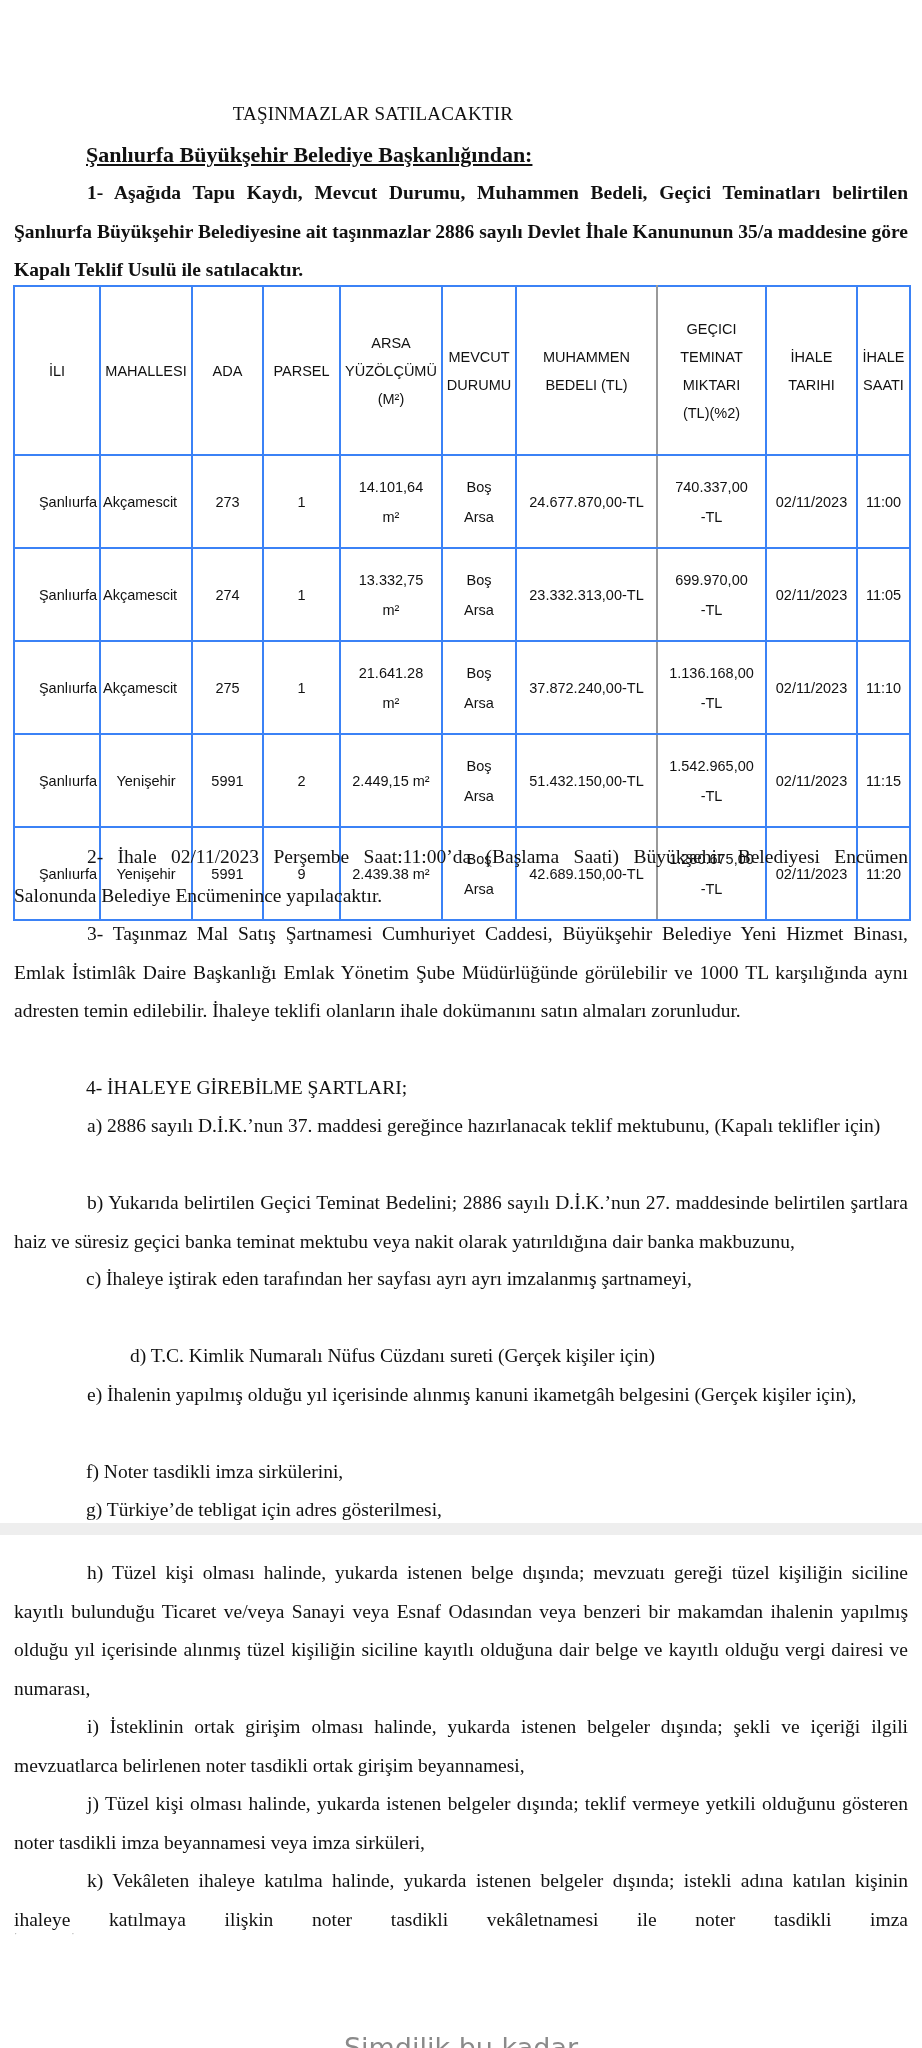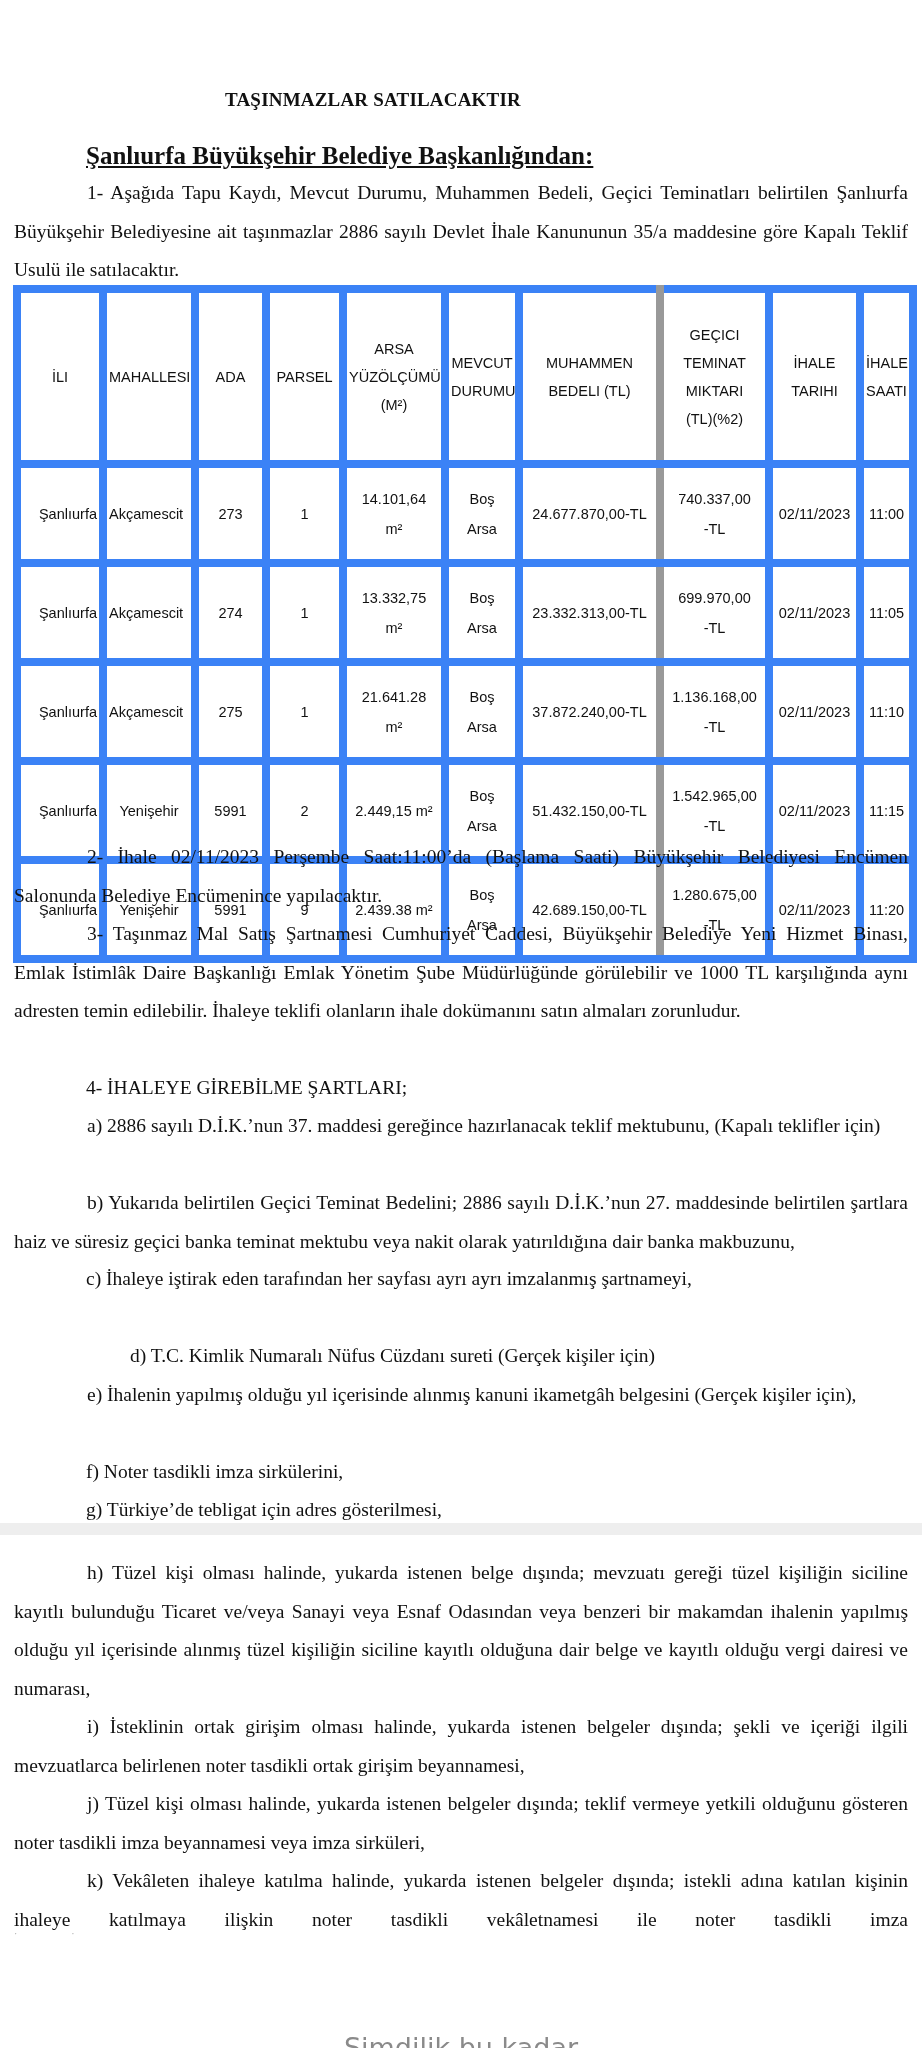"TAŞINMAZLAR SATILACAKTIR" .title { font-weight: bold -> normal; top: 89px -> 103px }
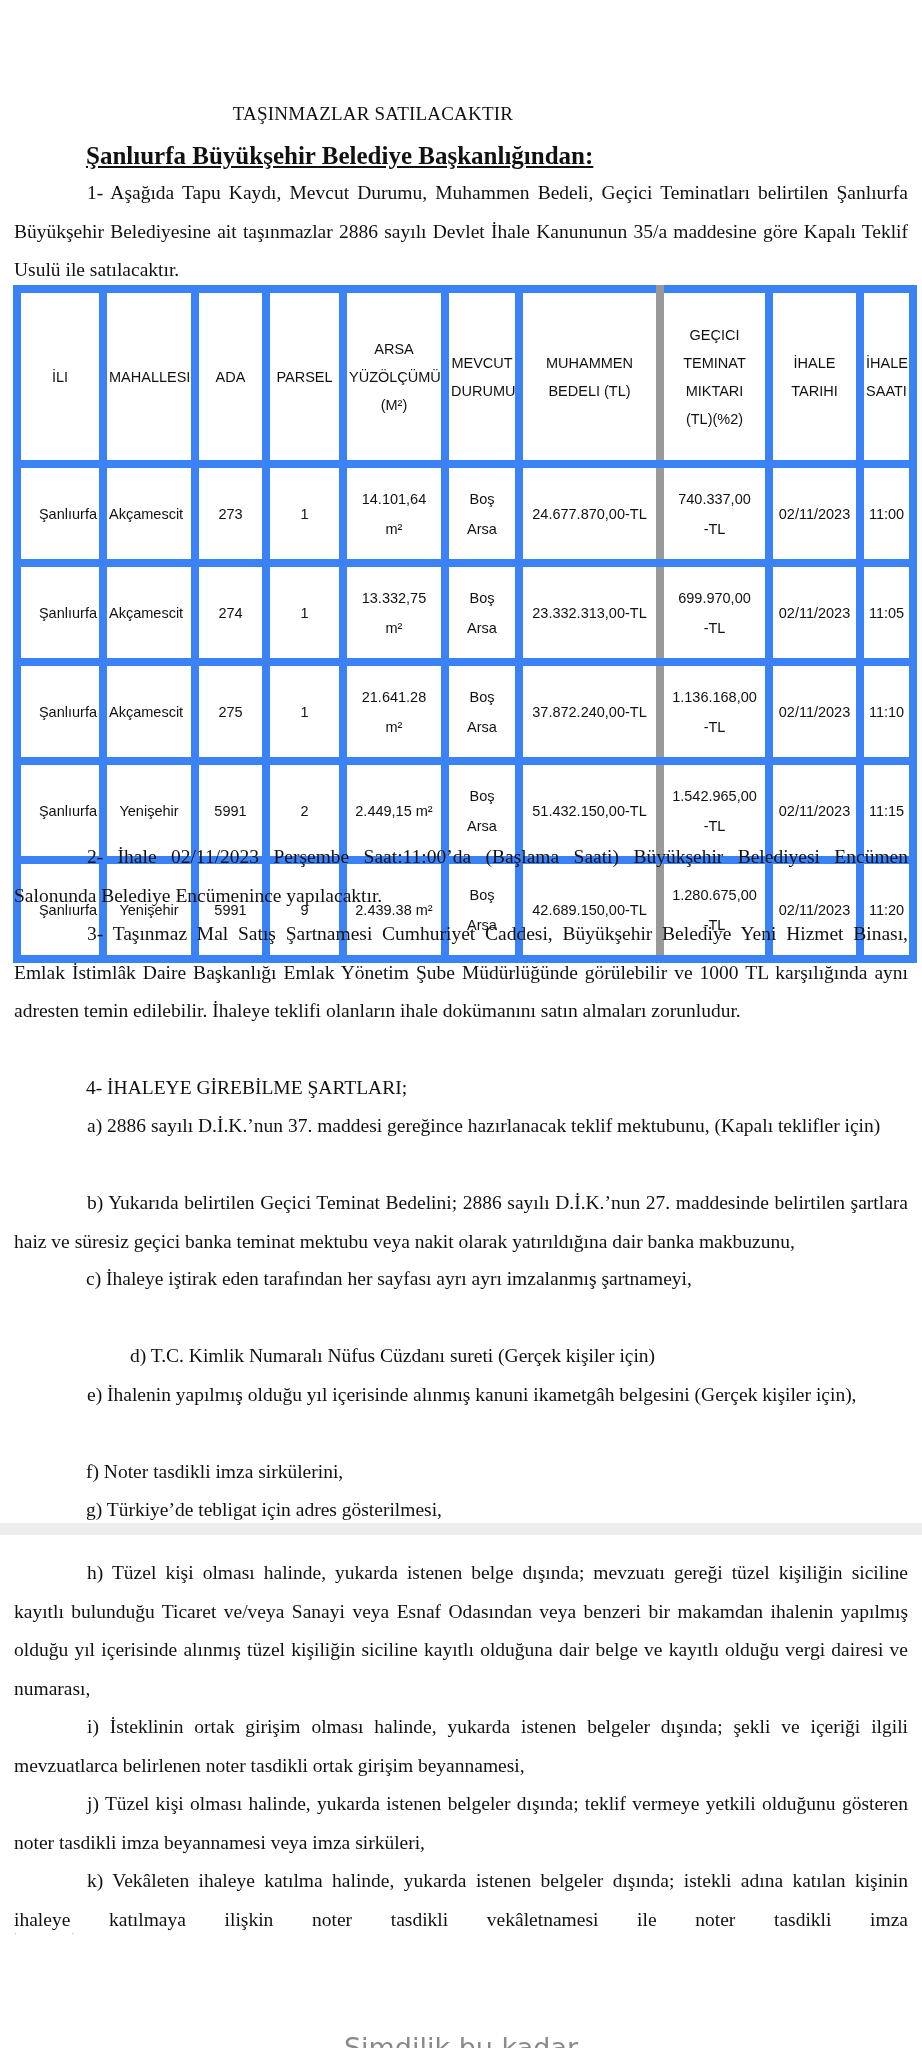"Şanlıurfa Büyükşehir Belediye" .subtitle { font-size: 25px -> 22px }
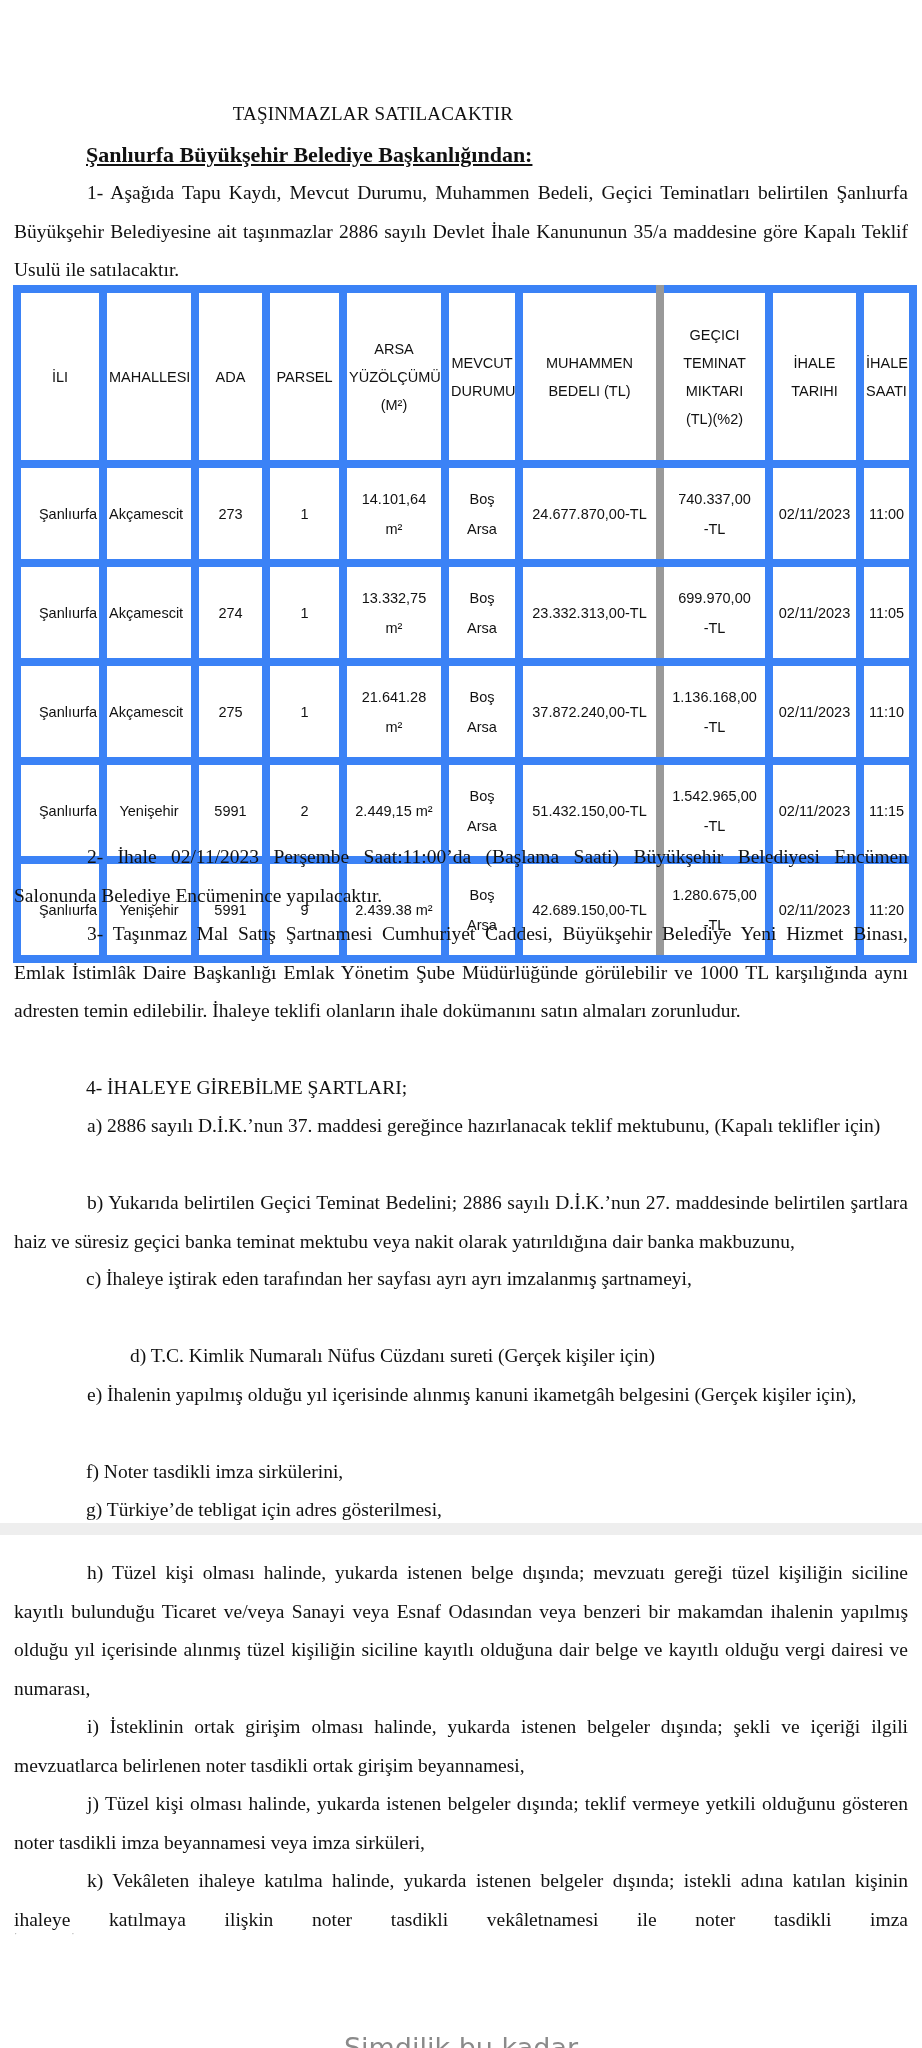"1- Aşağıda Tapu Kaydı, Mevcut" div.para { font-weight: none -> bold }
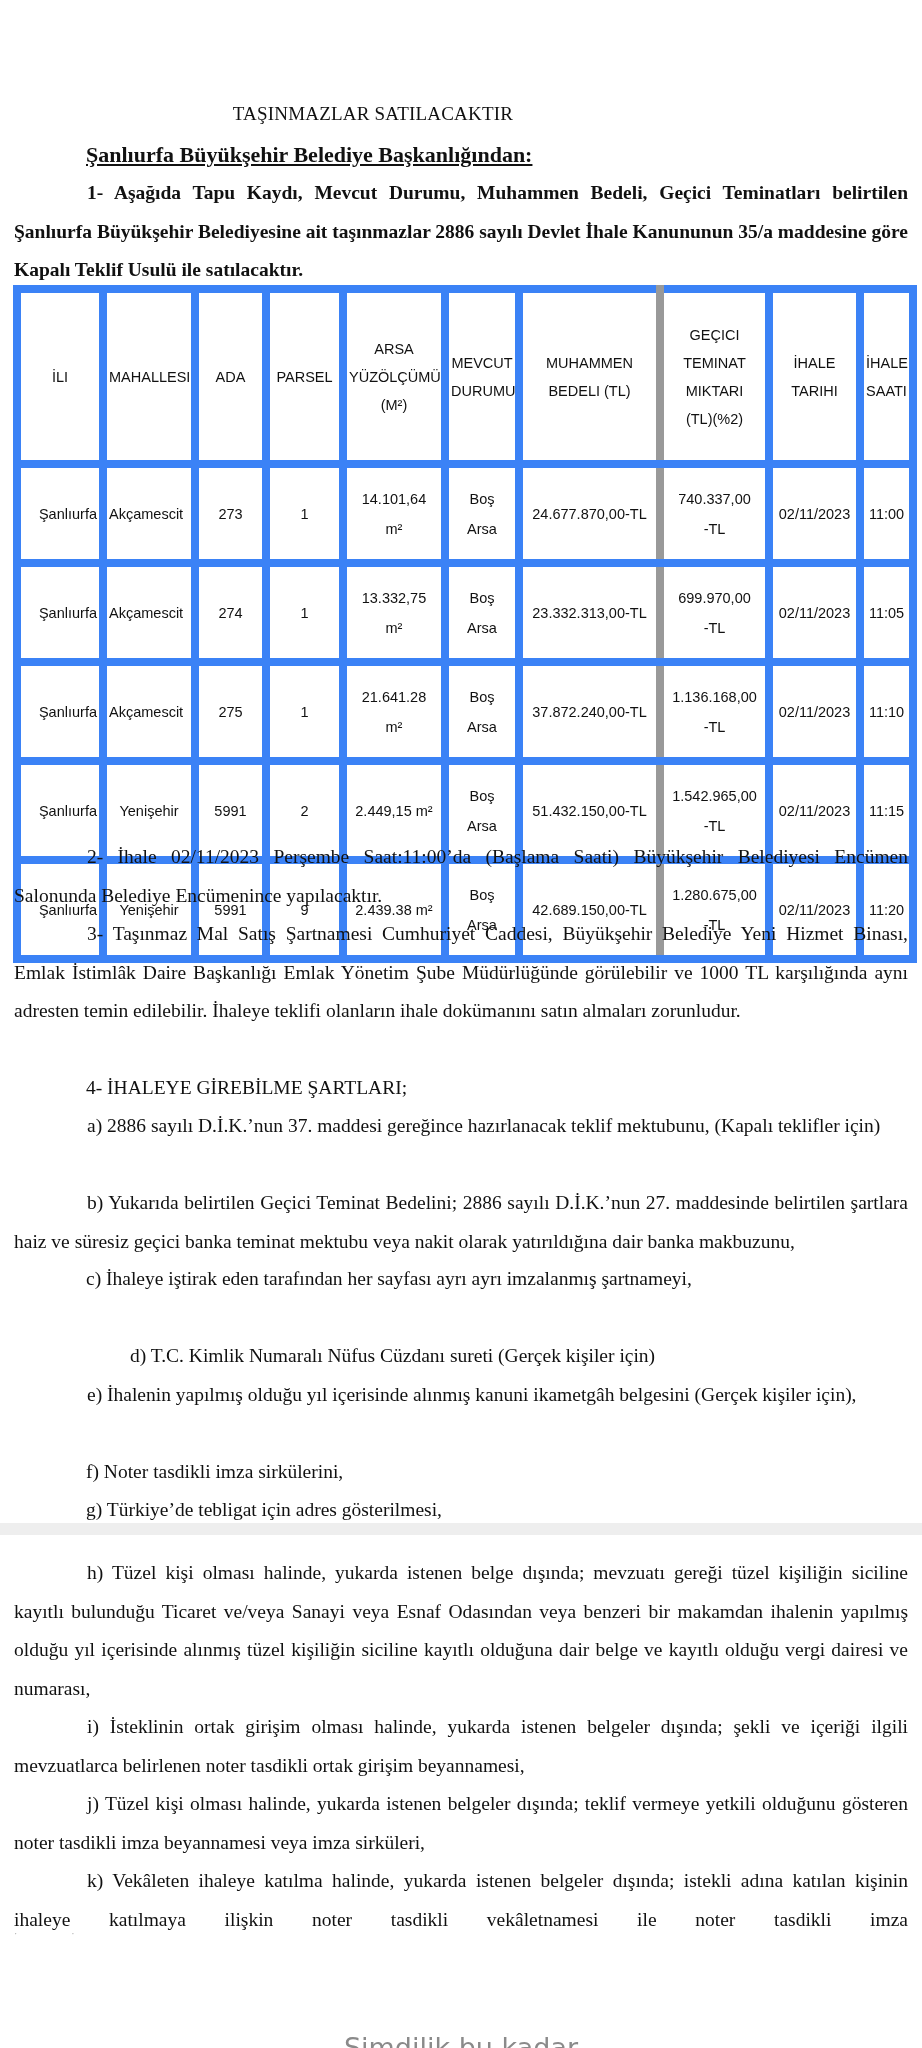"GEÇICI" table.land th, table.land td { border: 8px solid #3b82f6 -> 2px solid #3b82f6 }
